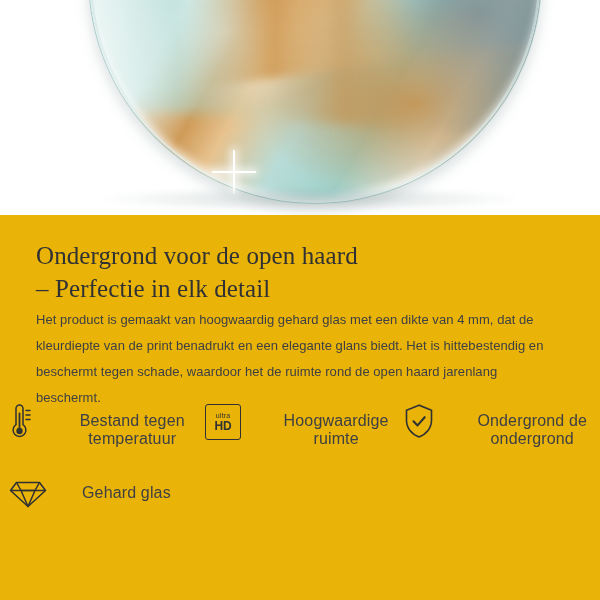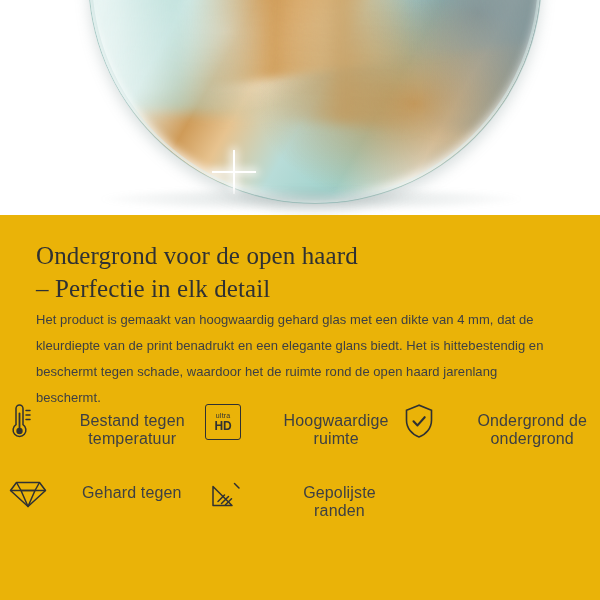"Gehard tegen" div.feature-label { text: tegen -> glas }
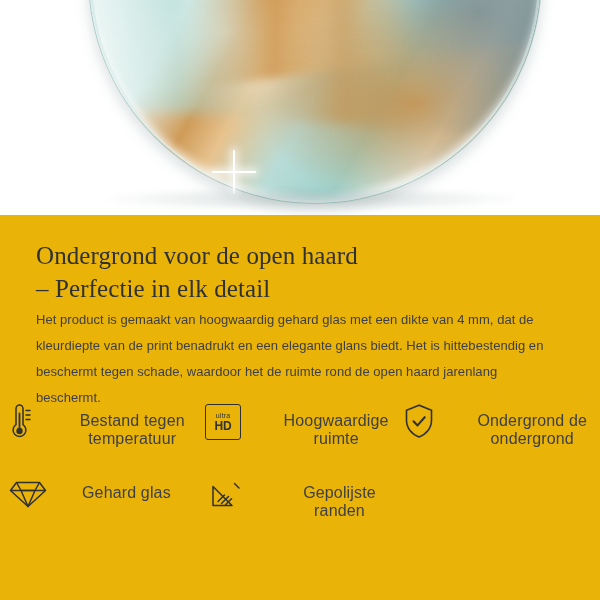"Gepolijste randen" div.feature { html: <div> <div> <svg> <path></path> <path></path> <path></path> </svg> </div> <div>Gepolijste randen</div> </div> -> none }
